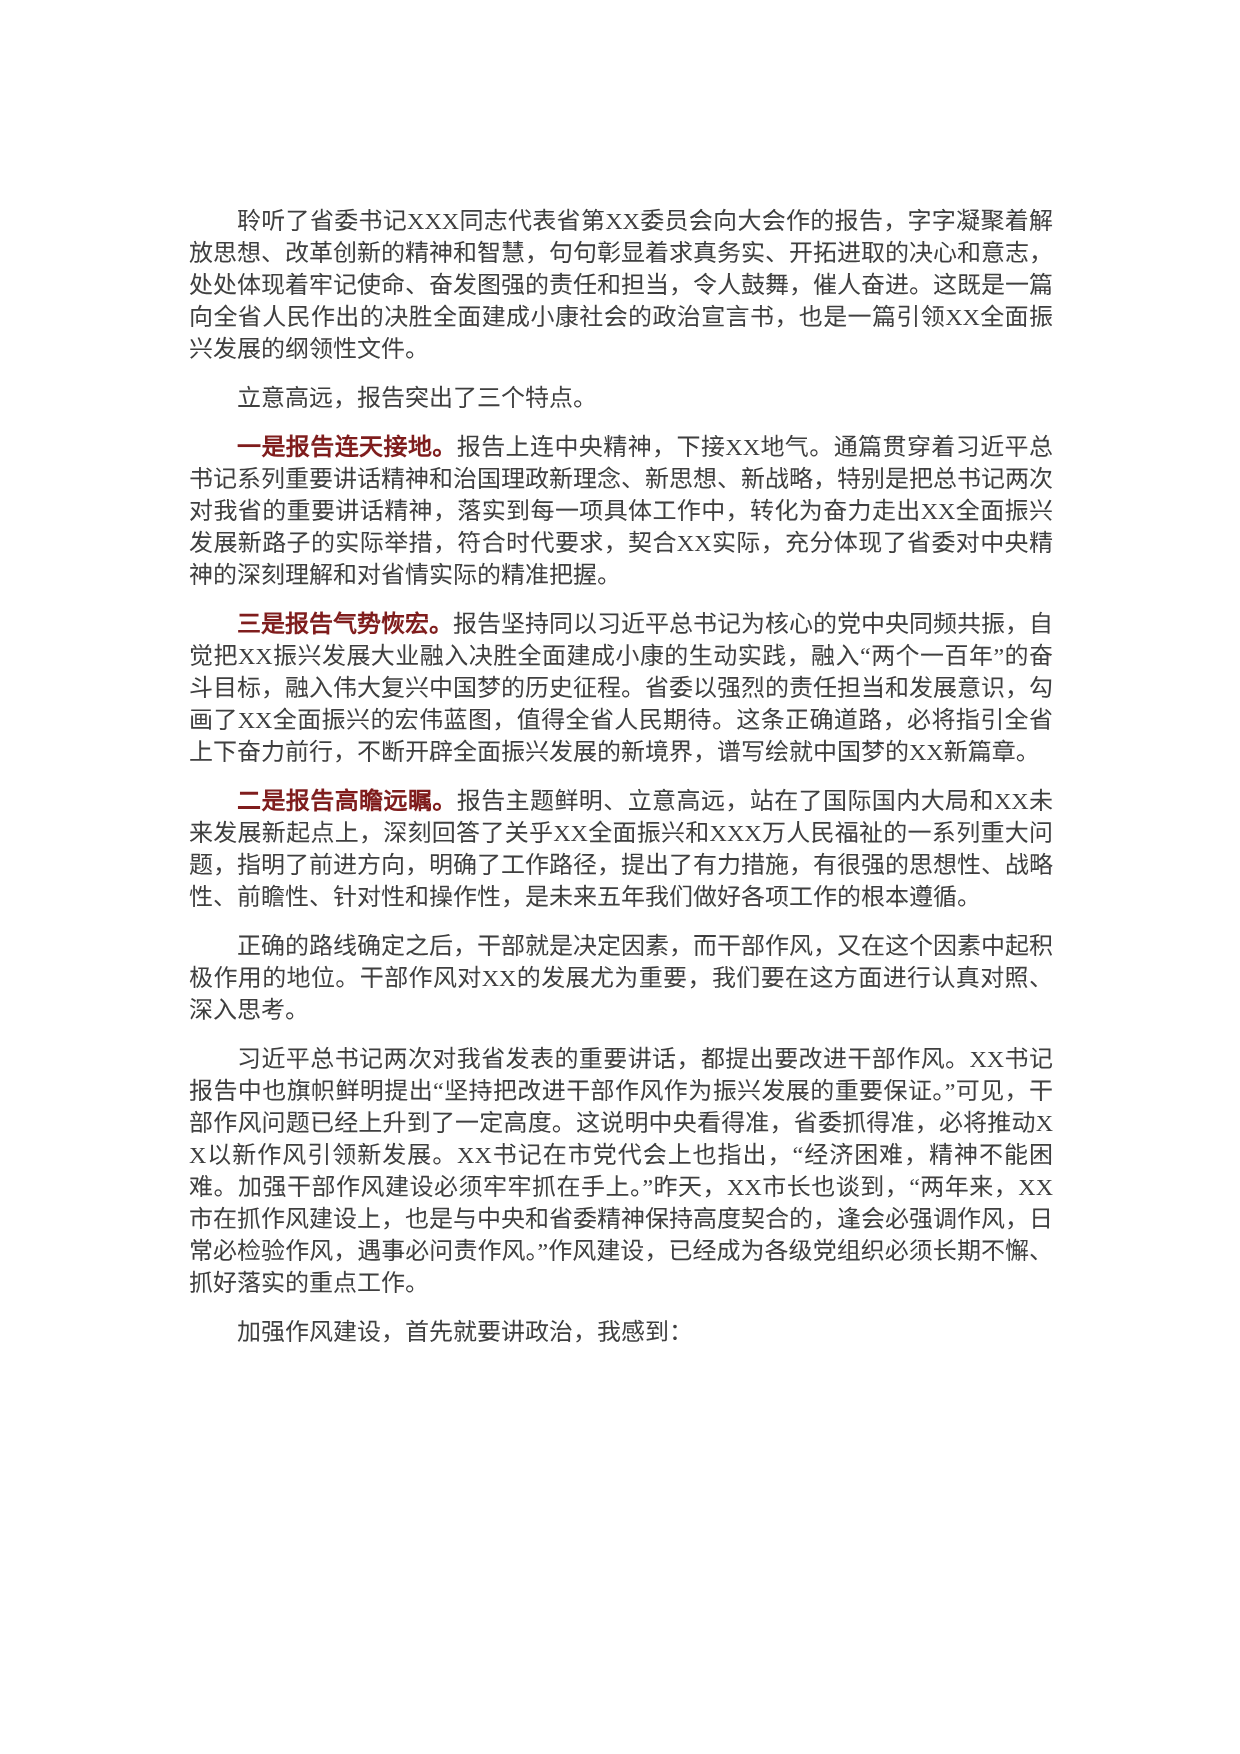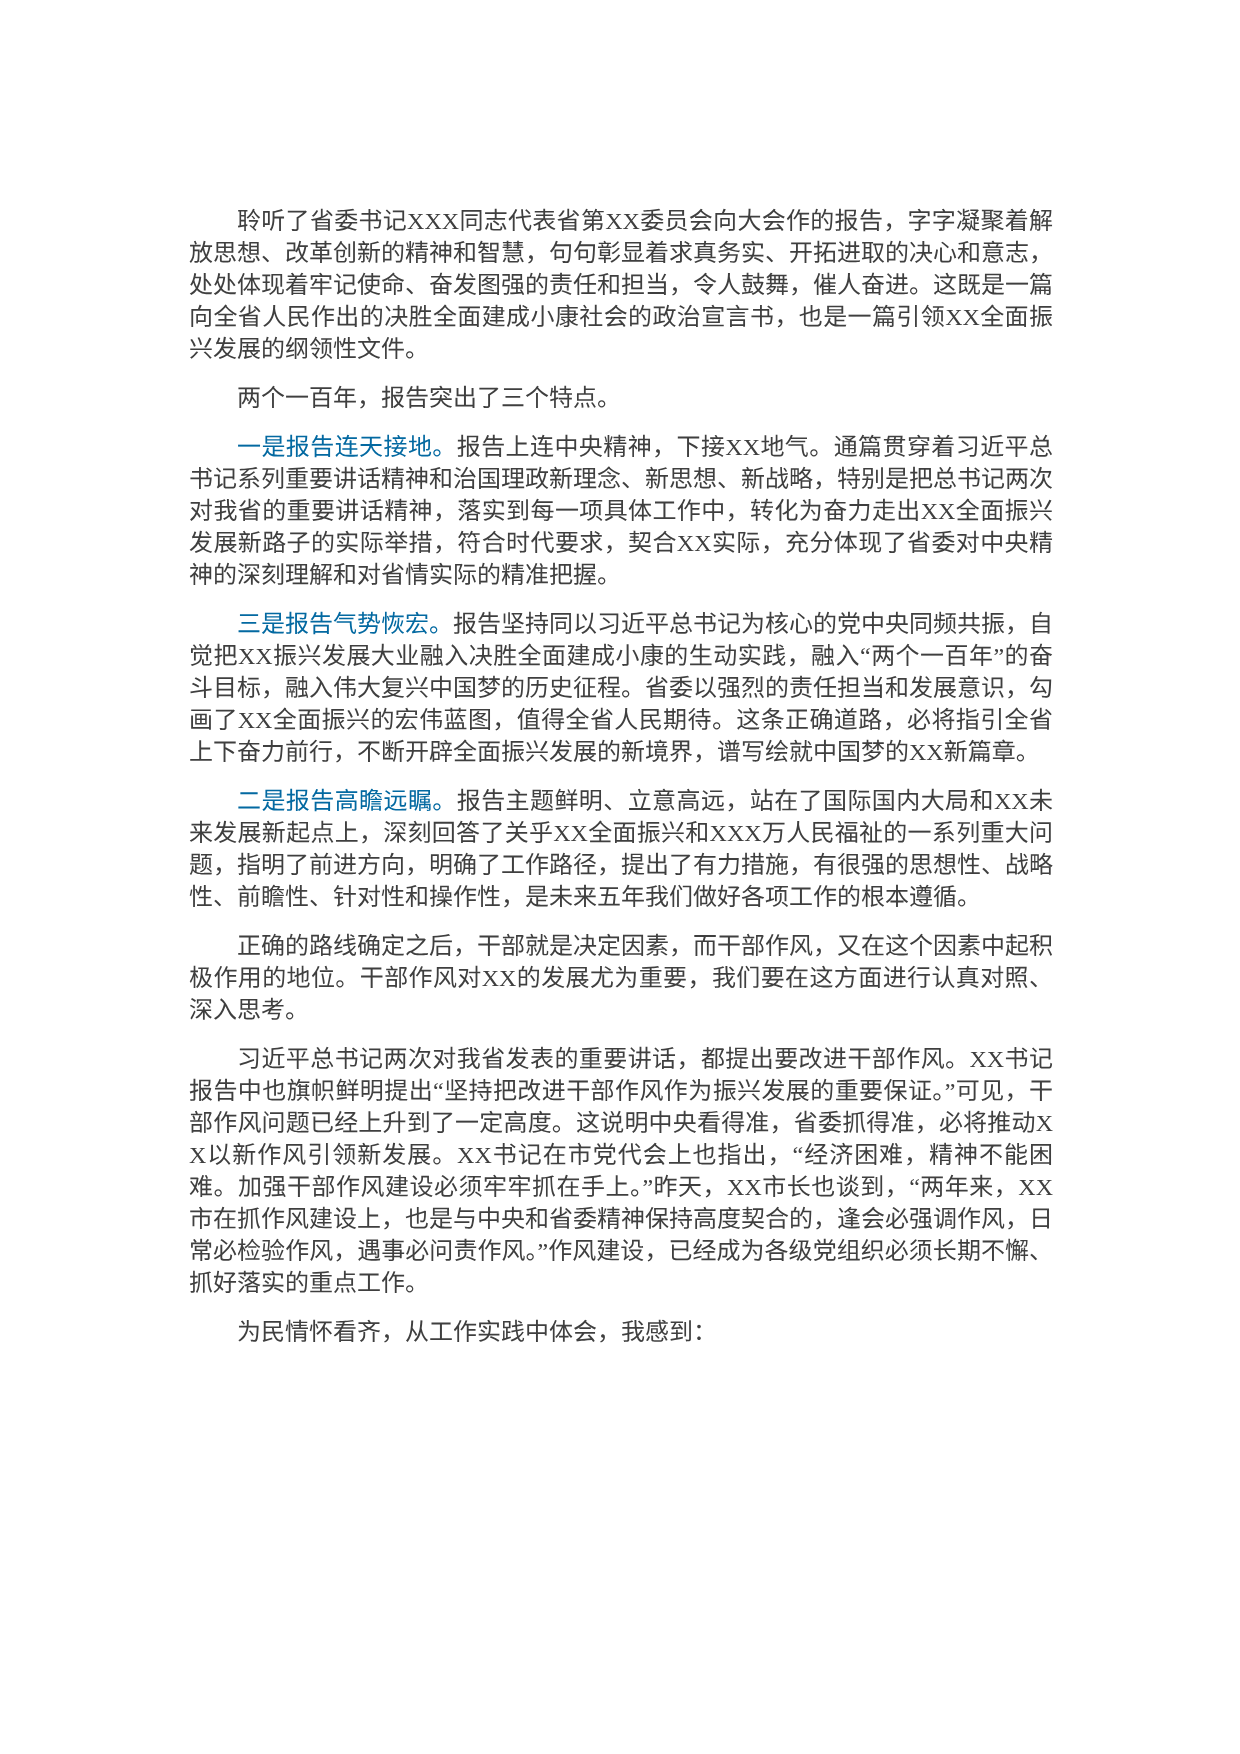"两个一百年，报告突出了三个特点。" p { text: 两个一百年 -> 立意高远 }
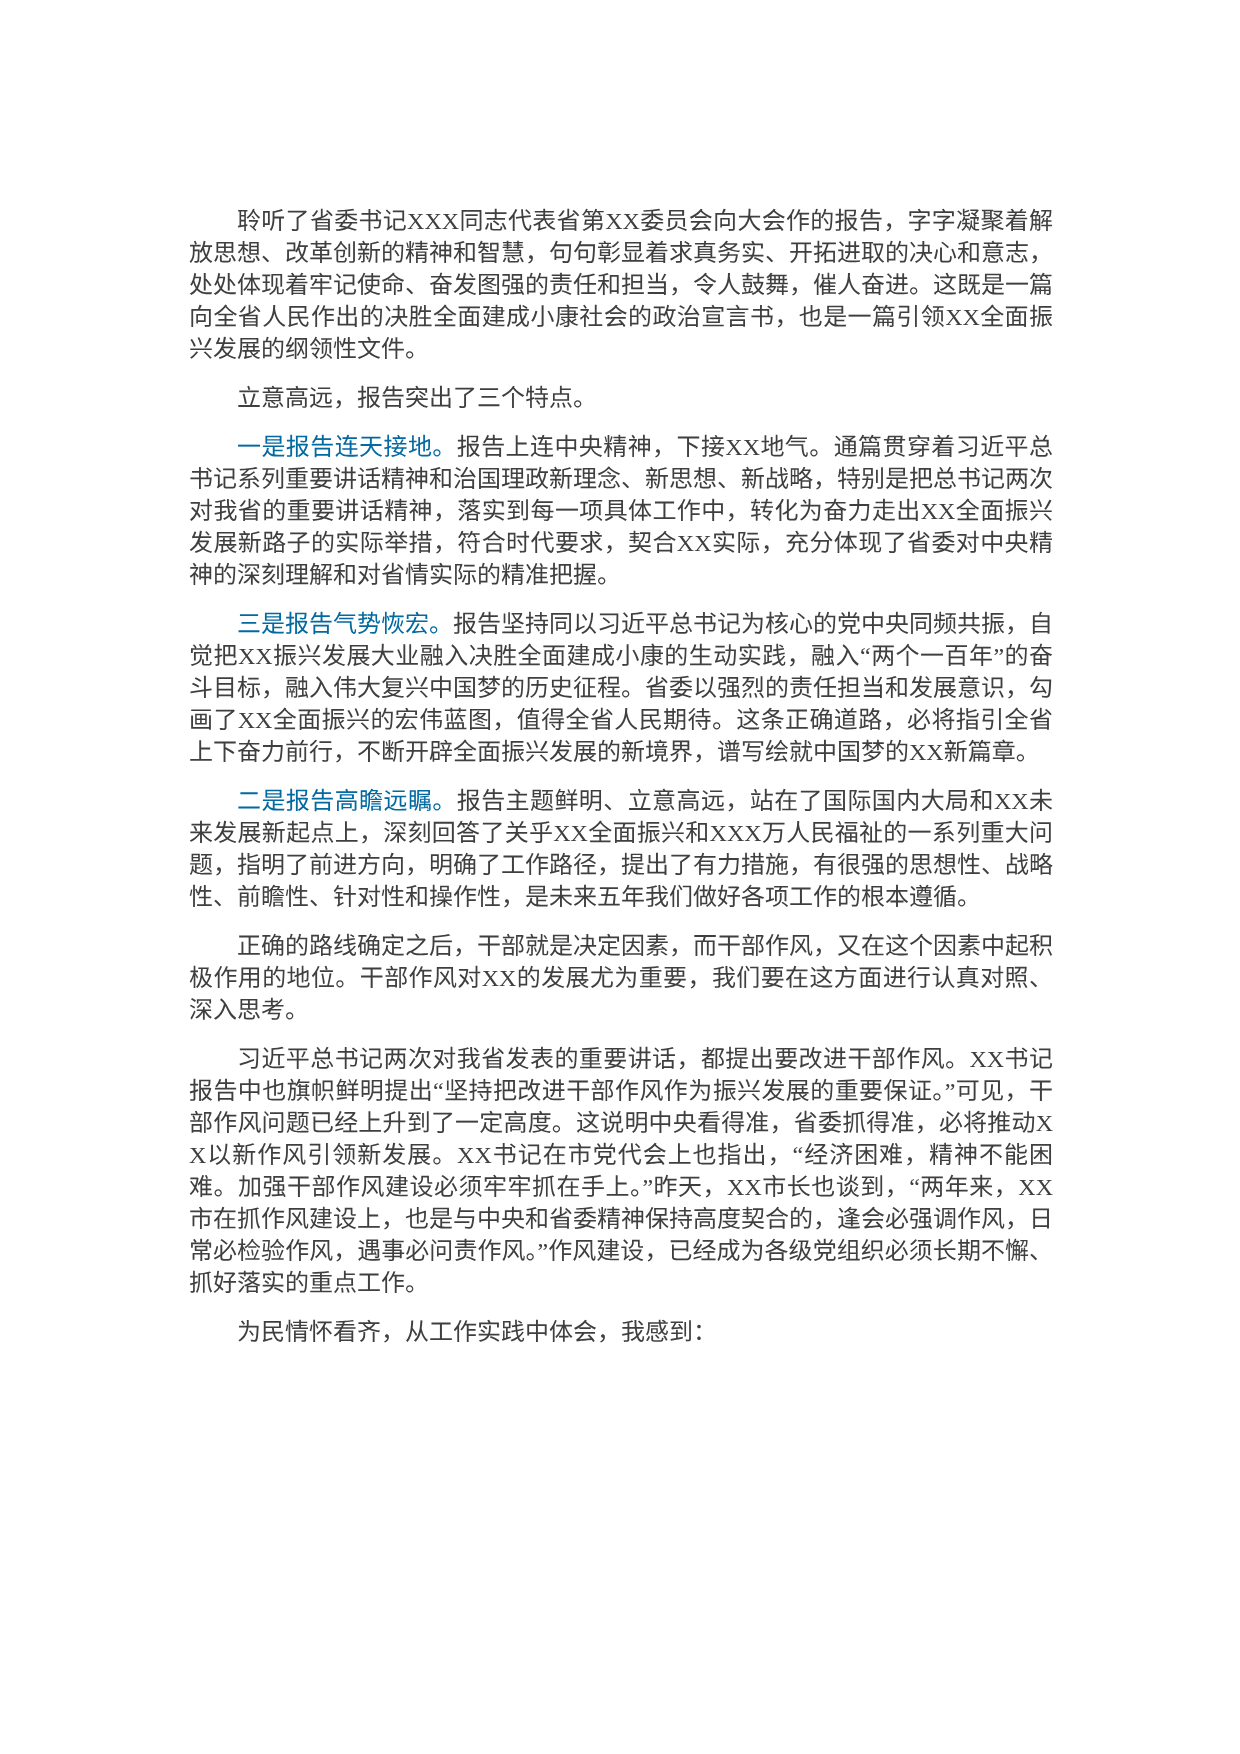"一是报告连天接地。" .lead { color: #0369a1 -> #7f1d1d; font-weight: 400 -> 700 }
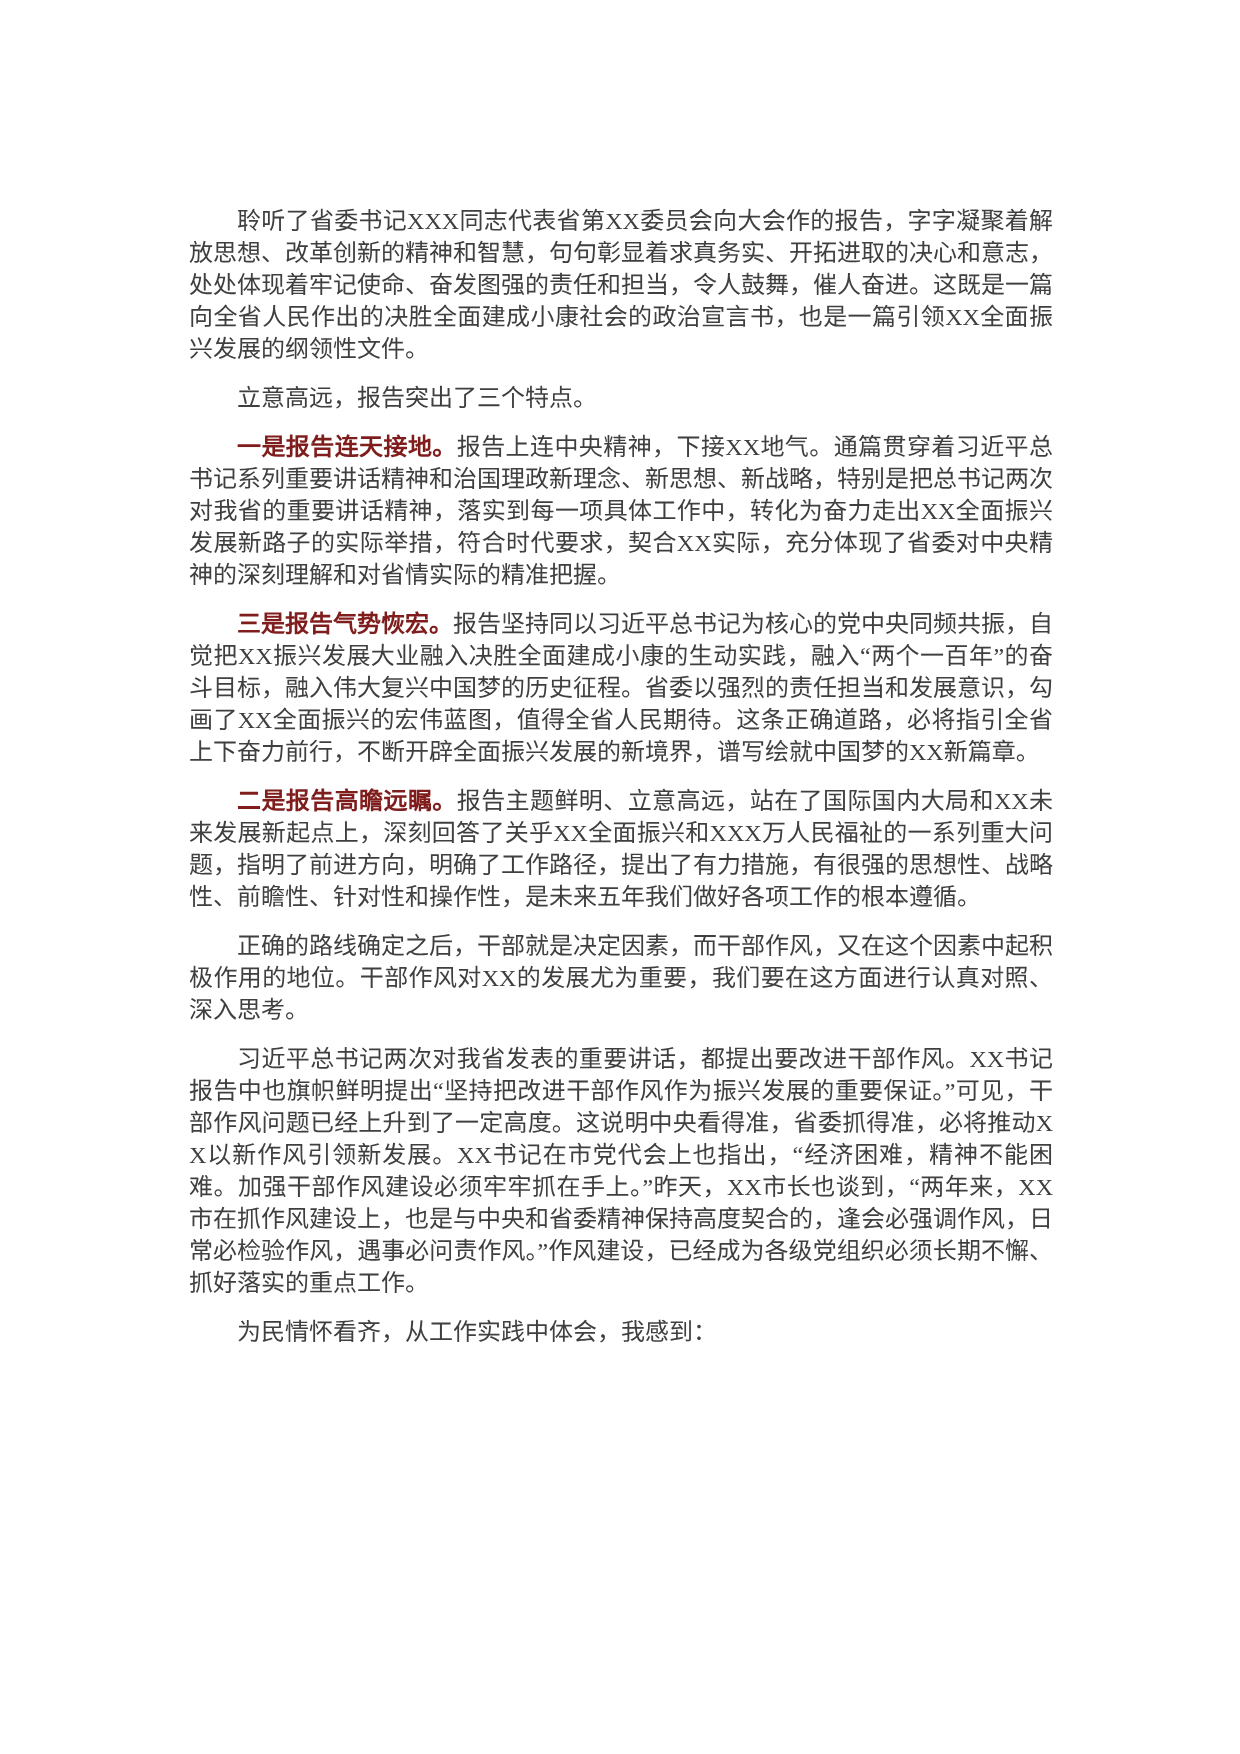"为民情怀看齐，从工作实践中体会，我感到：" p { text: 为民情怀看齐，从工作实践中体会 -> 加强作风建设，首先就要讲政治 }
